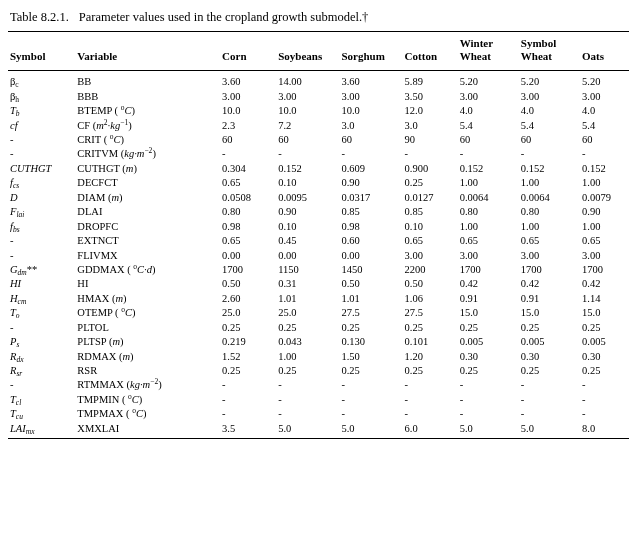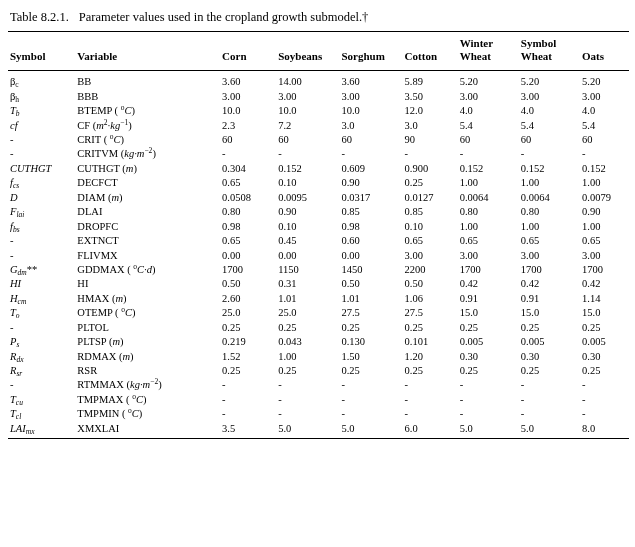"Tcu" tr { order: before "Tcl" -> after "Tcl" }
